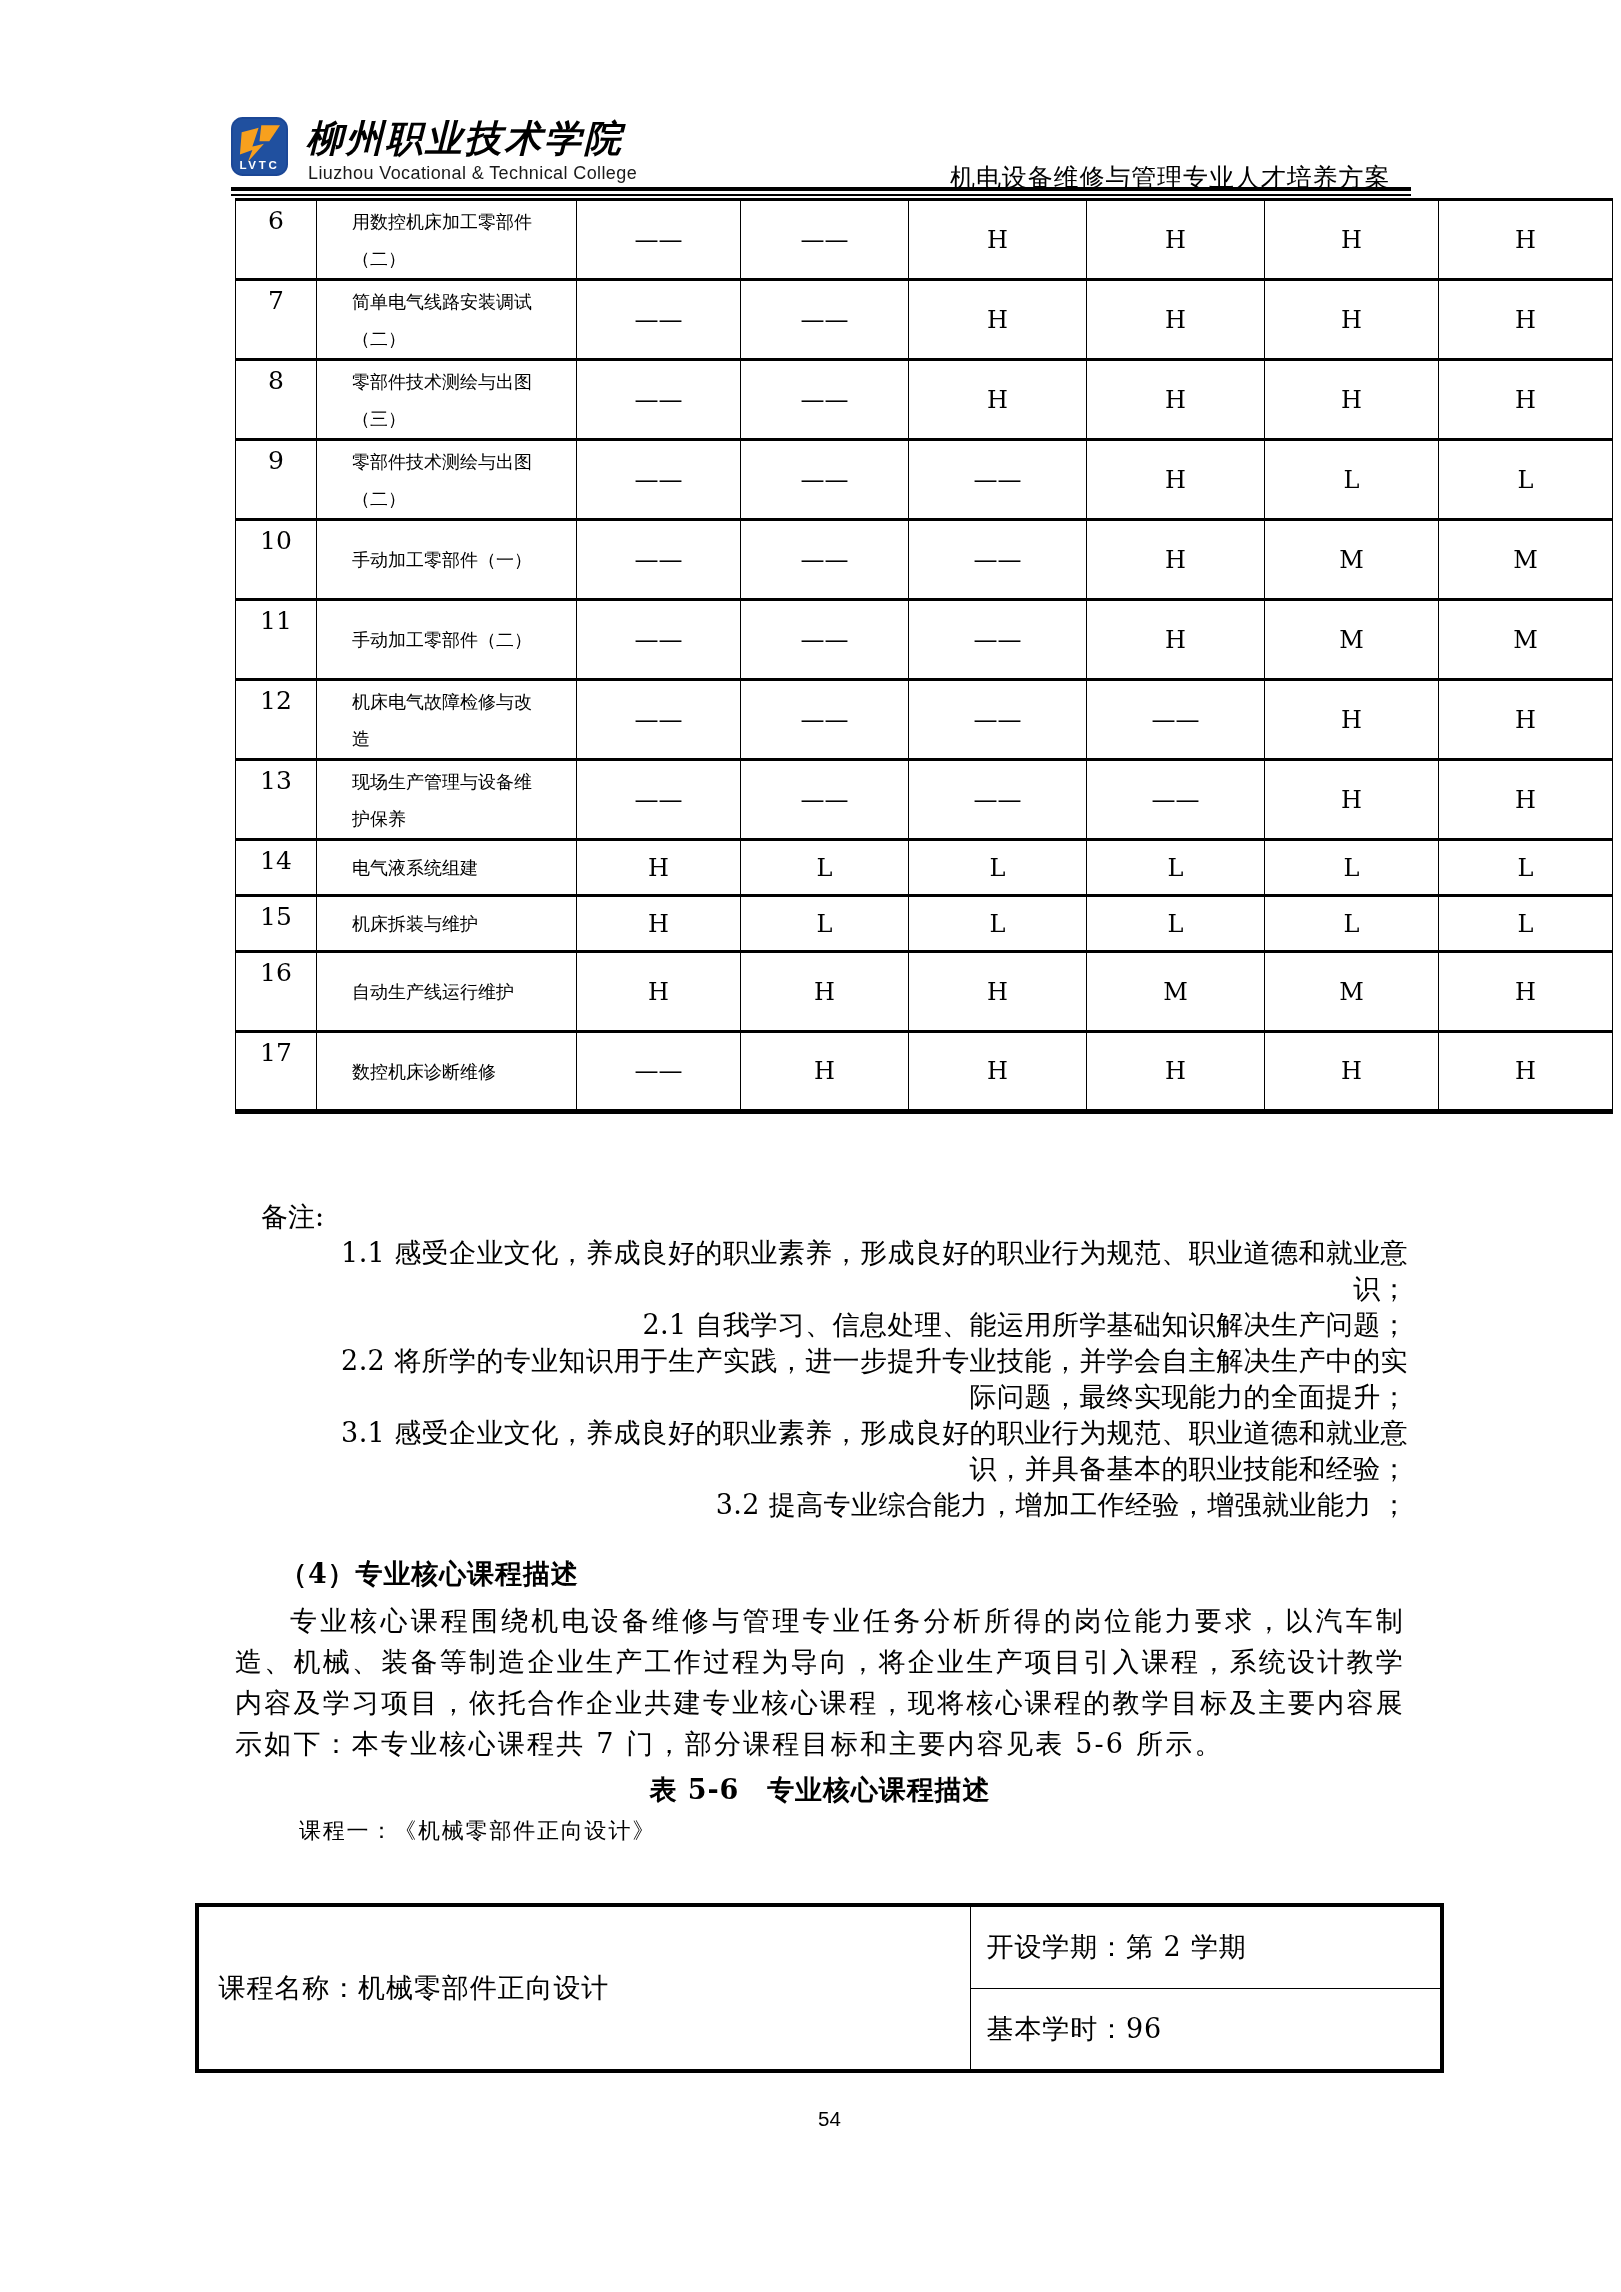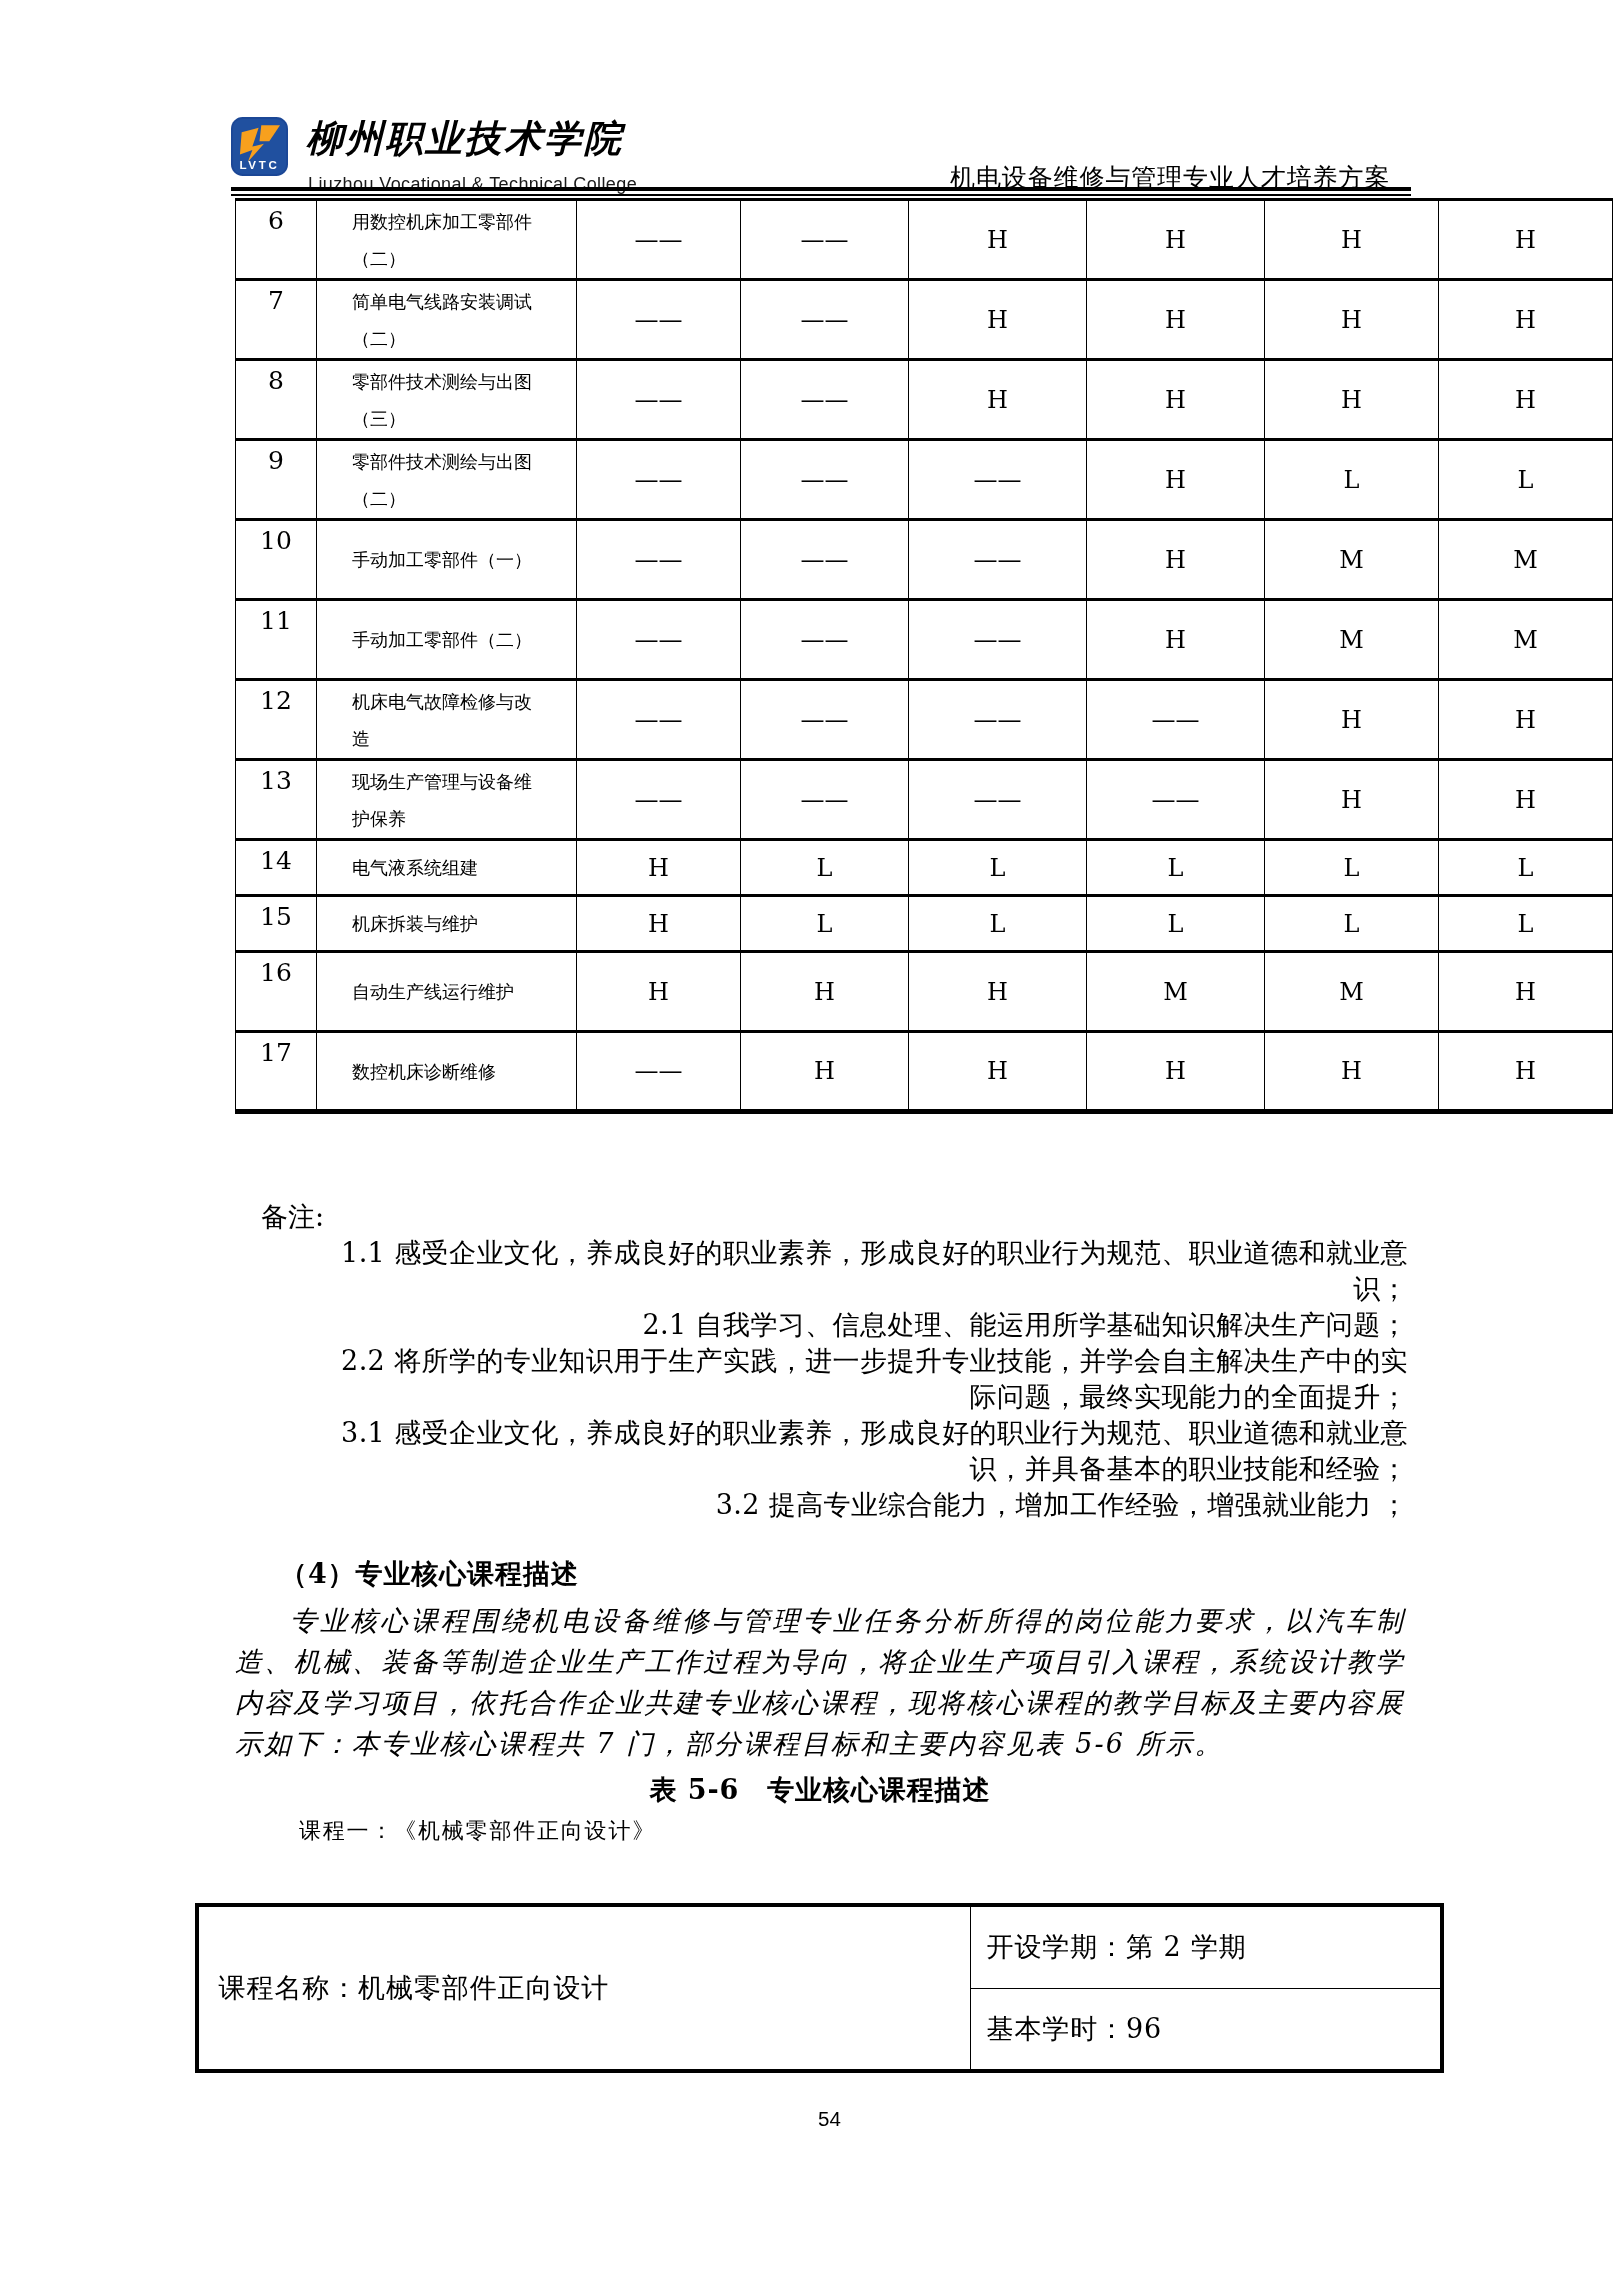"Liuzhou Vocational & Technical College" .college-en { top: 174px -> 163px }
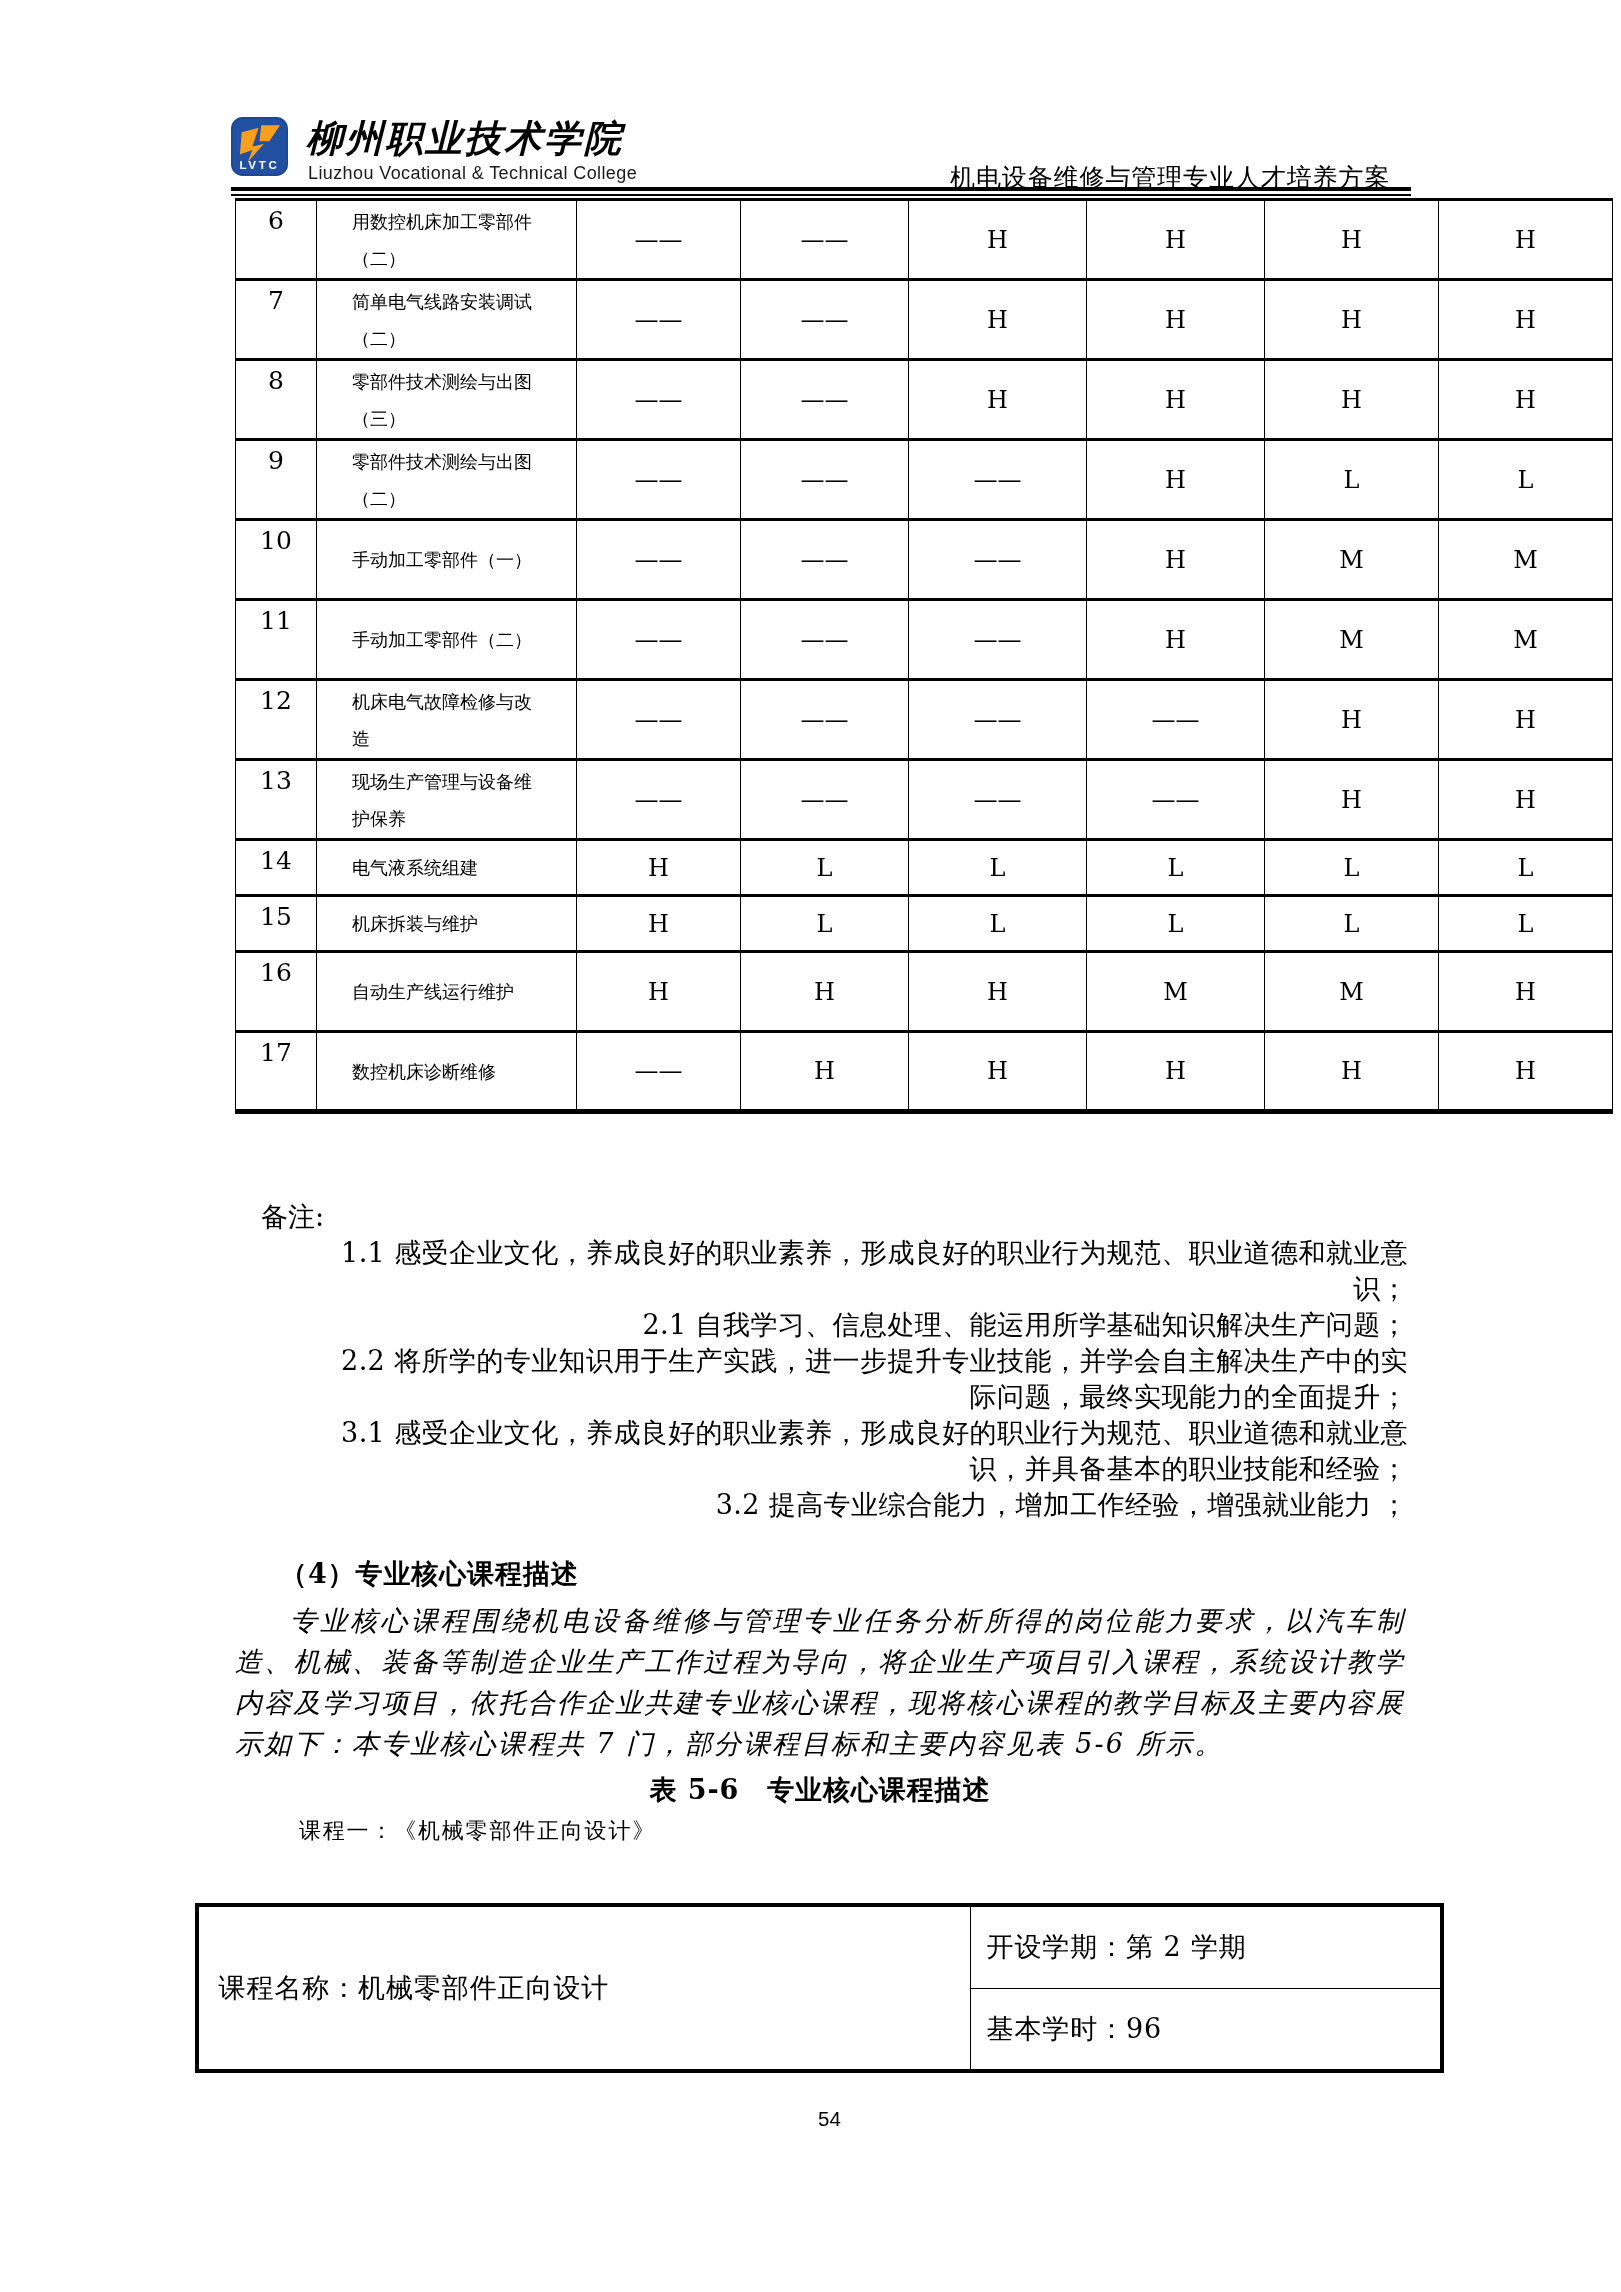"专业核心课程围绕机电设备维修与管理专业任务分析所得的岗位能力要求，以汽车制造、机" .body-paragraph { font-style: italic -> none }
